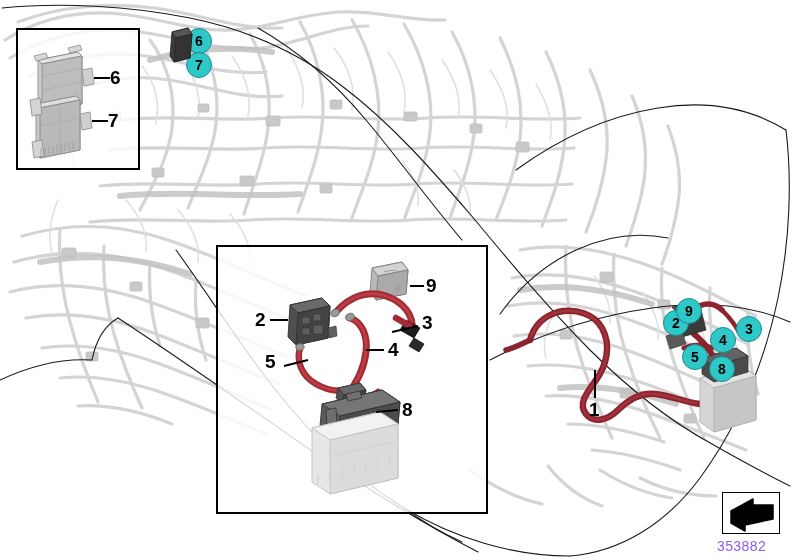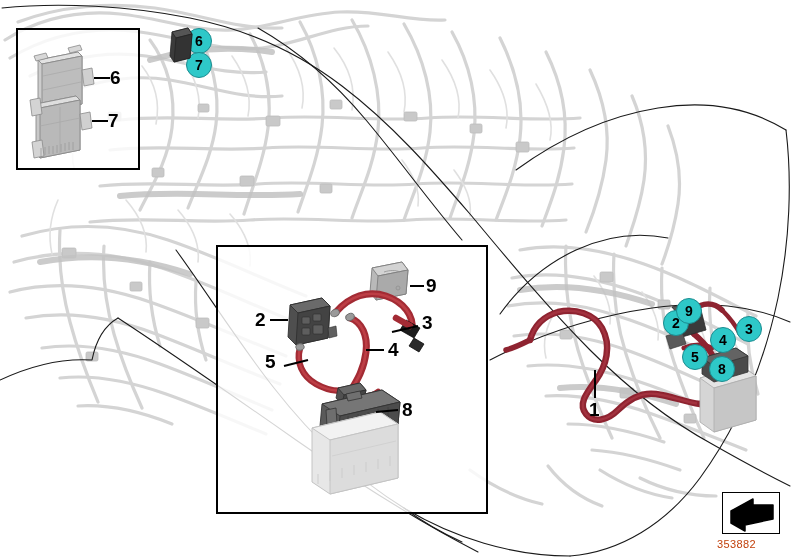"353882" #diagram-id { color: #c2410c -> #8b5cf6; font-size: 11px -> 14px }
